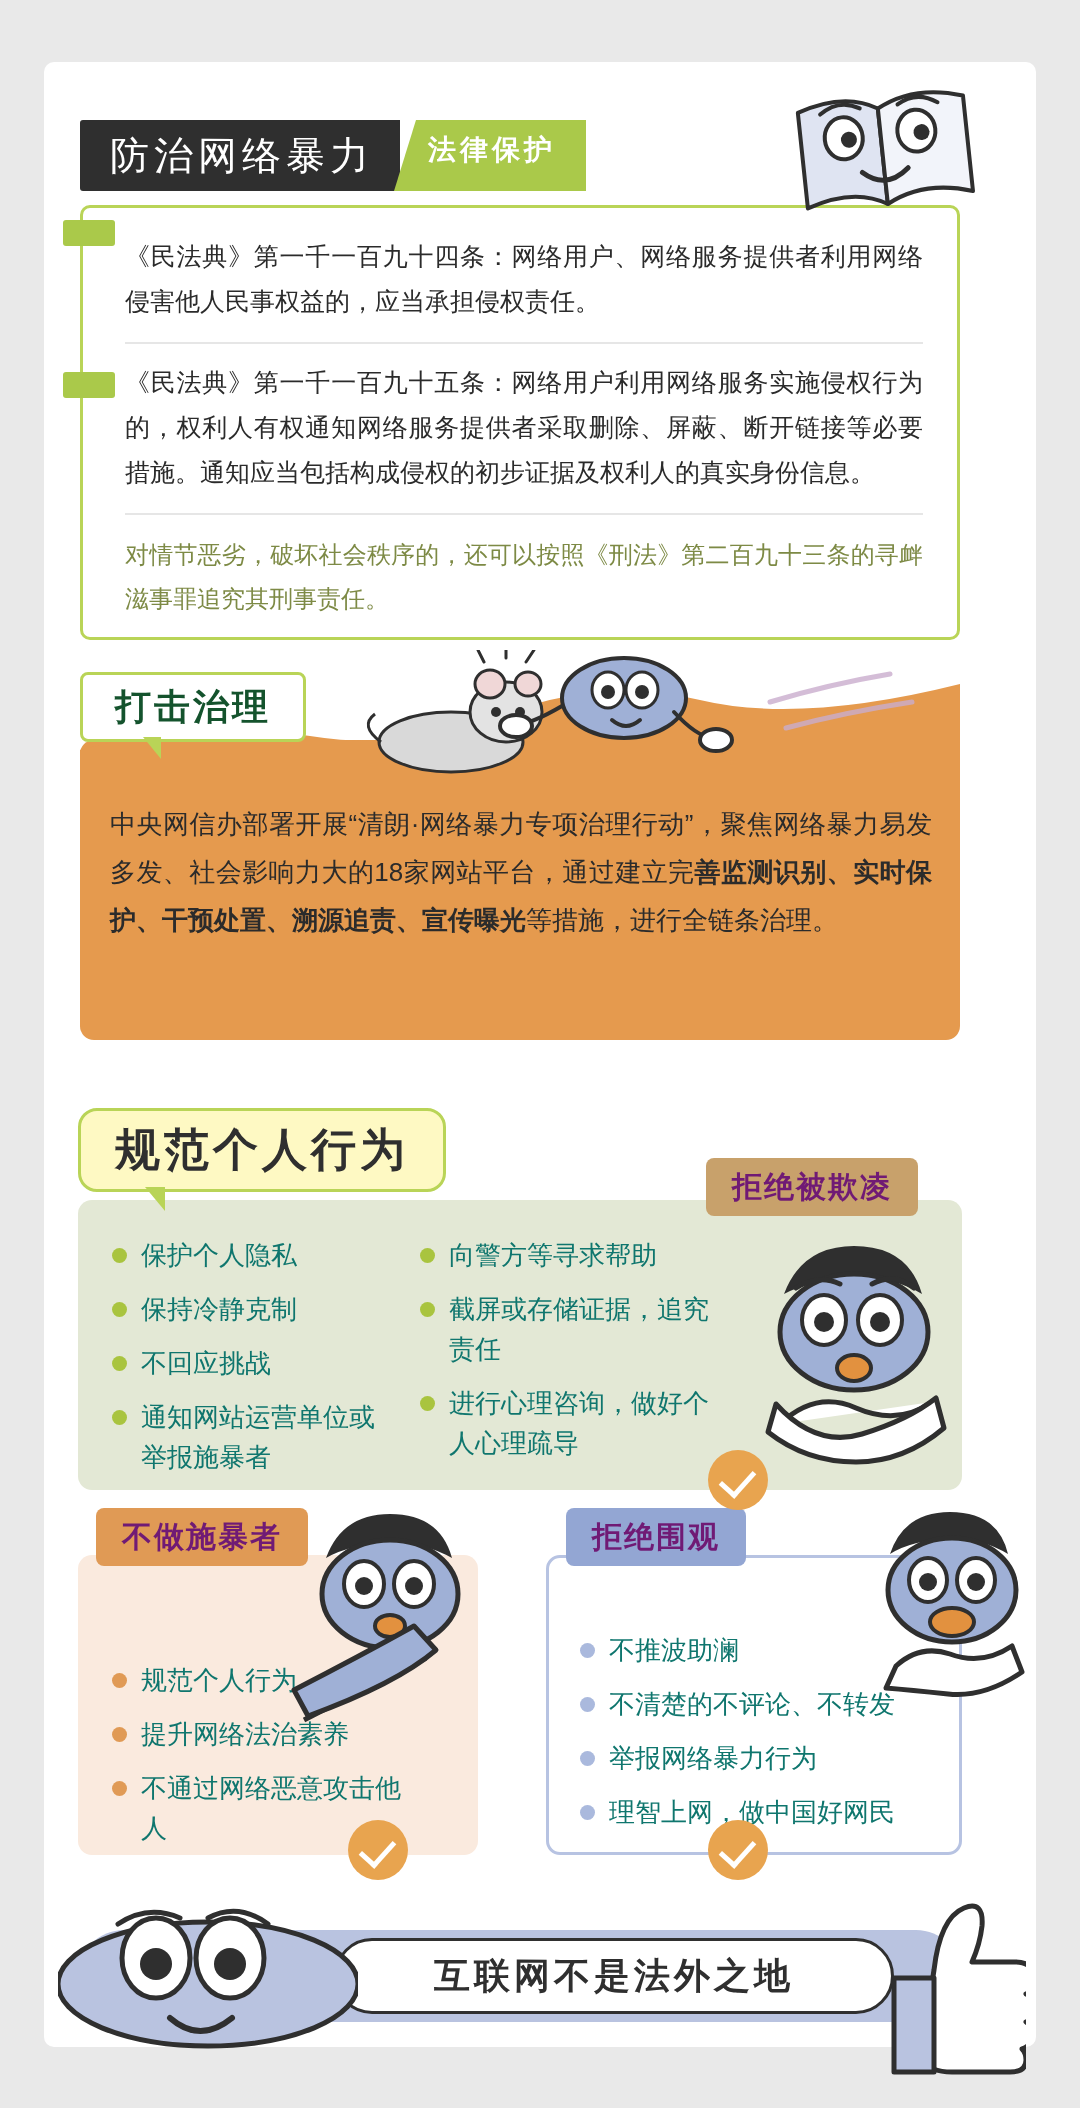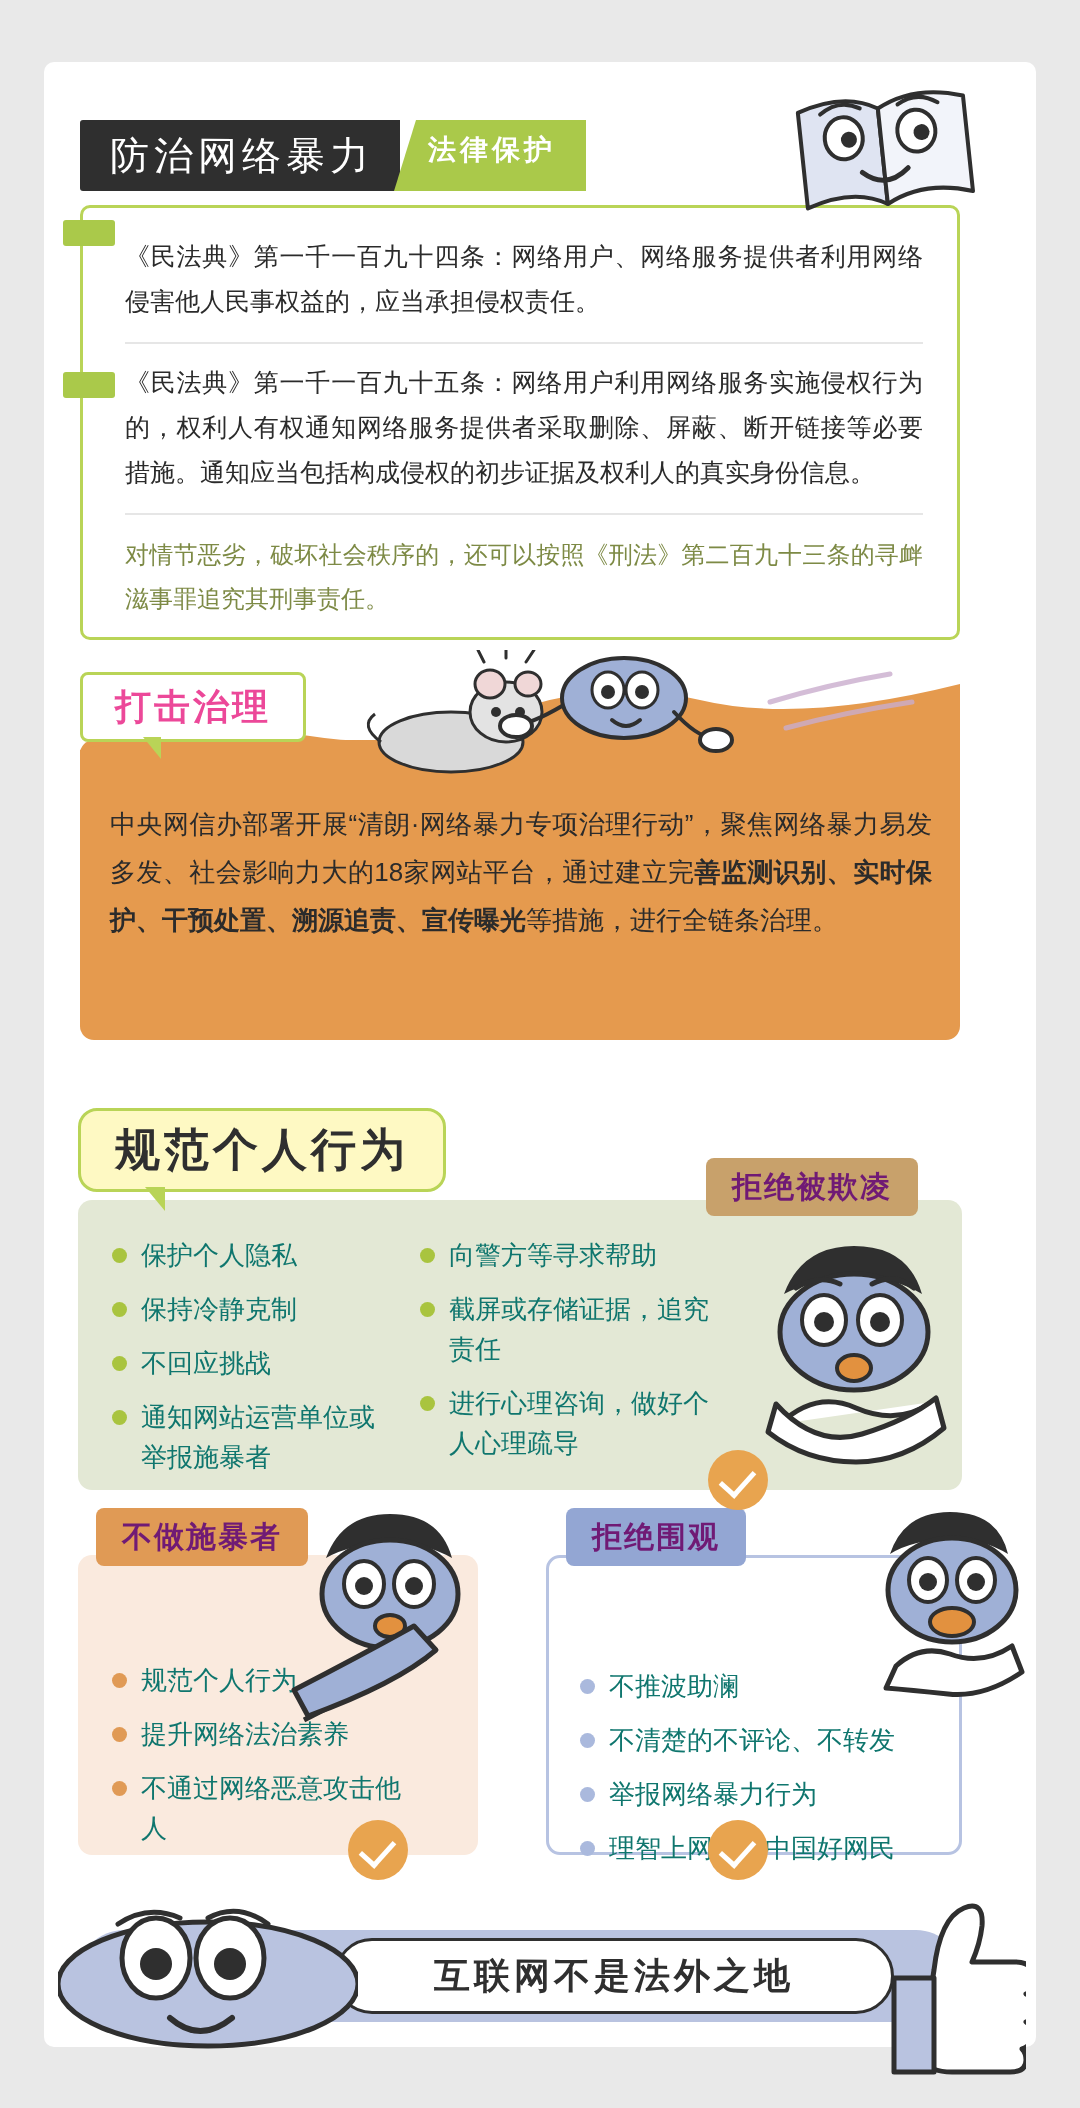"打击治理" .hdr2-box { color: #ec4899 -> #14532d }
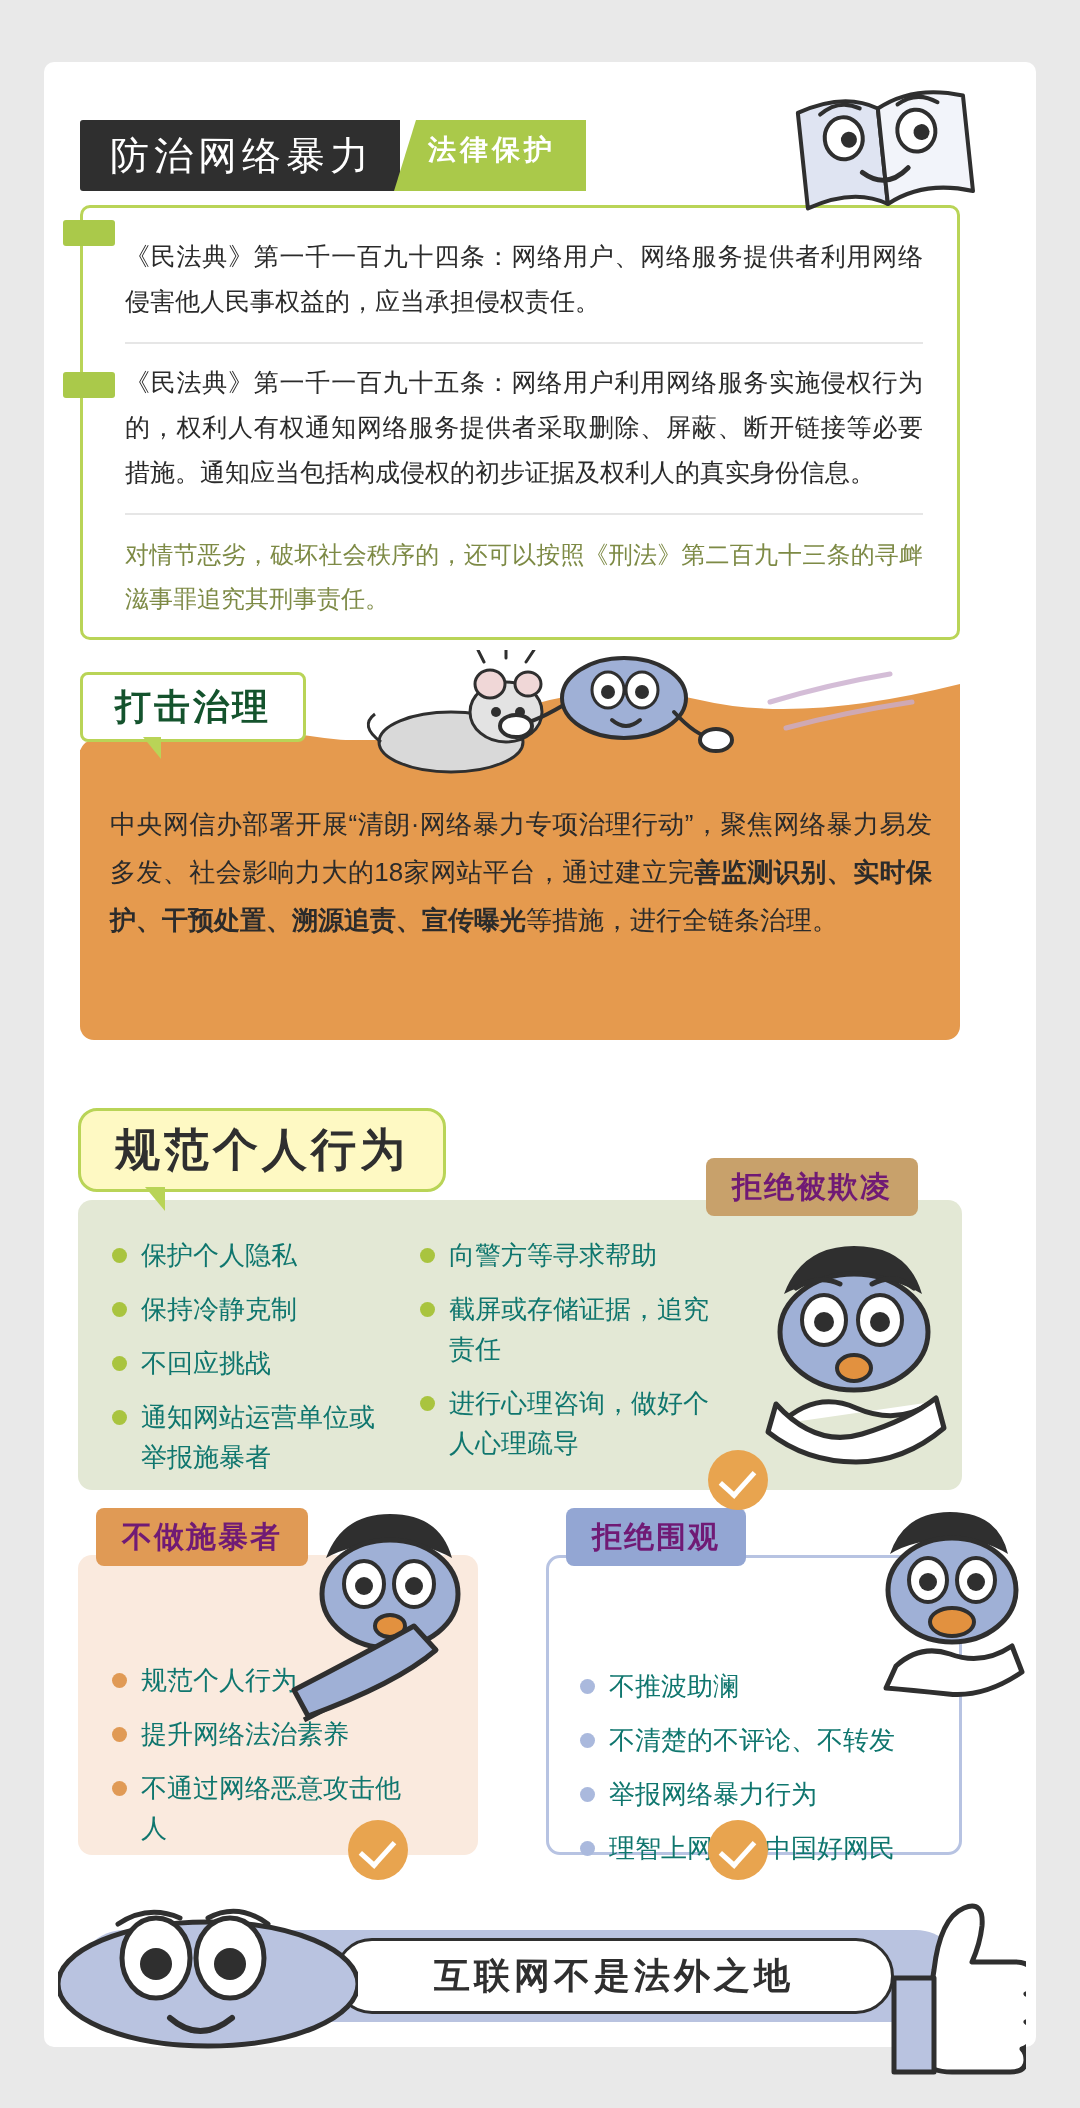"不推波助澜" .list-b { top: 1666px -> 1630px }
